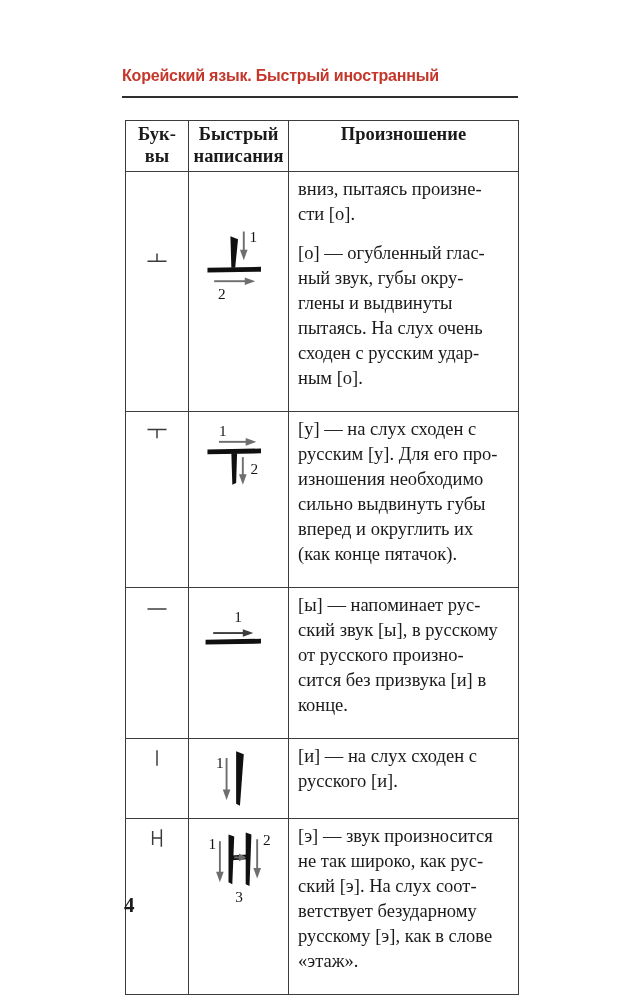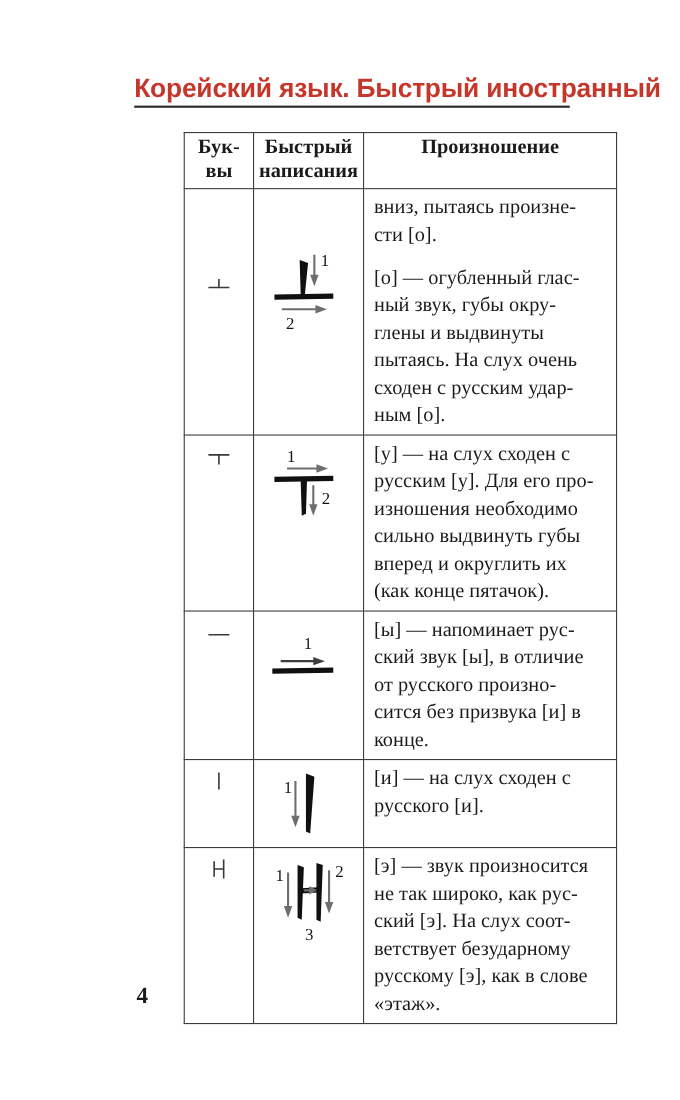"Корейский язык. Быстрый иностранный" .running-head { font-size: 24px -> 16px }
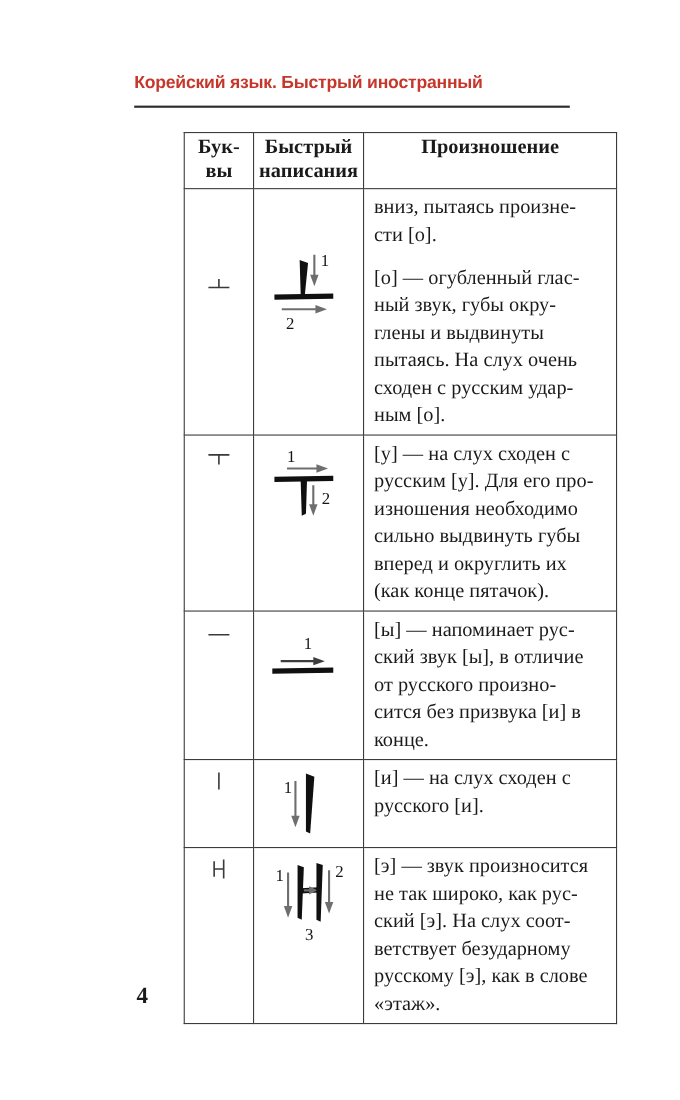"Бук-" table.vowel-table { margin-left: 42px -> none }
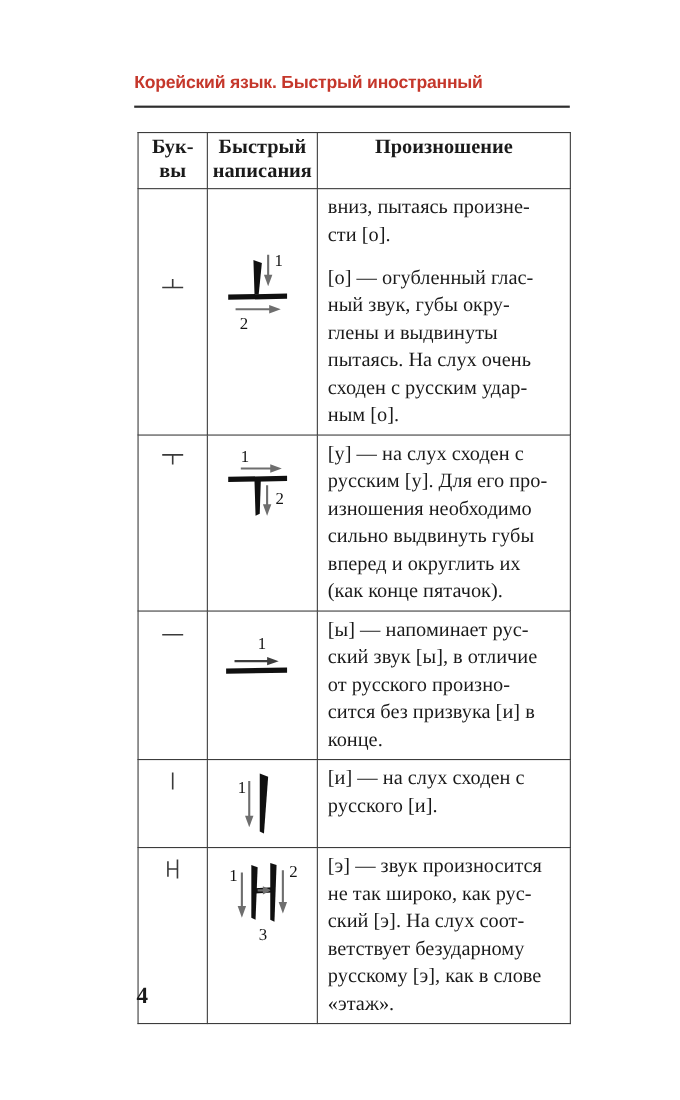"вниз, пытаясь произне-" td.pron-cell { padding: 5px 6px 4px 9px -> 5px 6px 20px 9px }
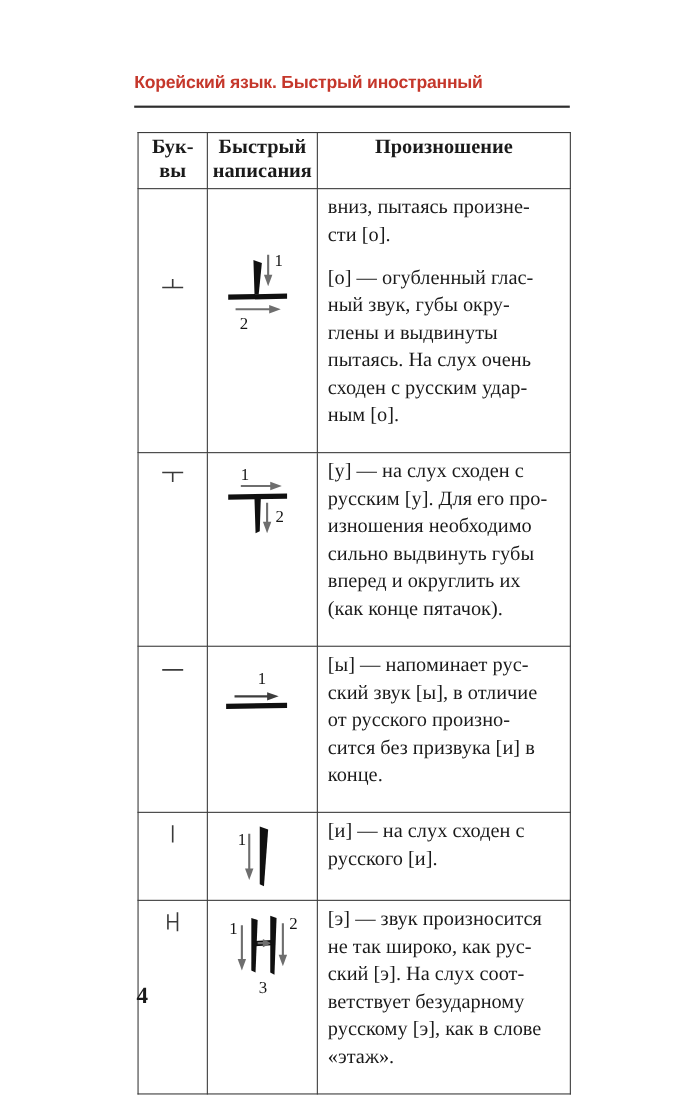"[ы] — напоминает рус-" div.para { text: отличие -> русскому }
